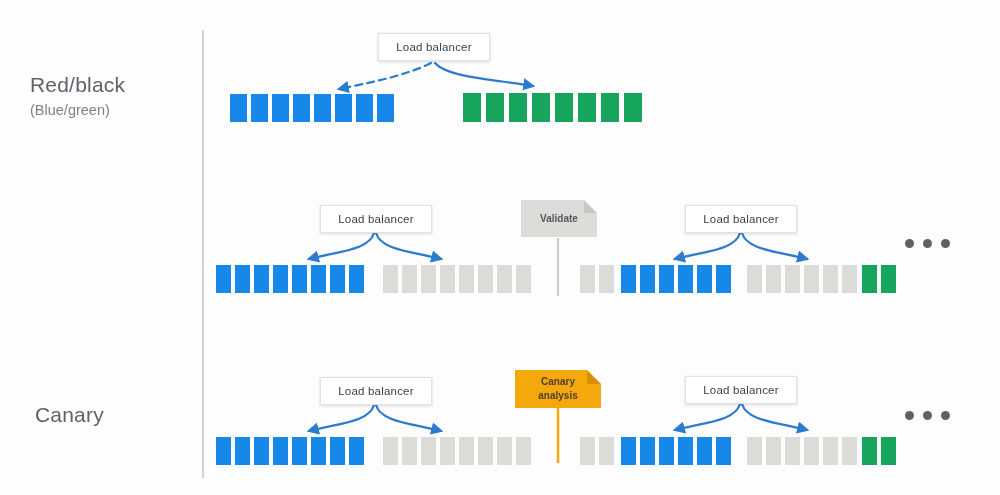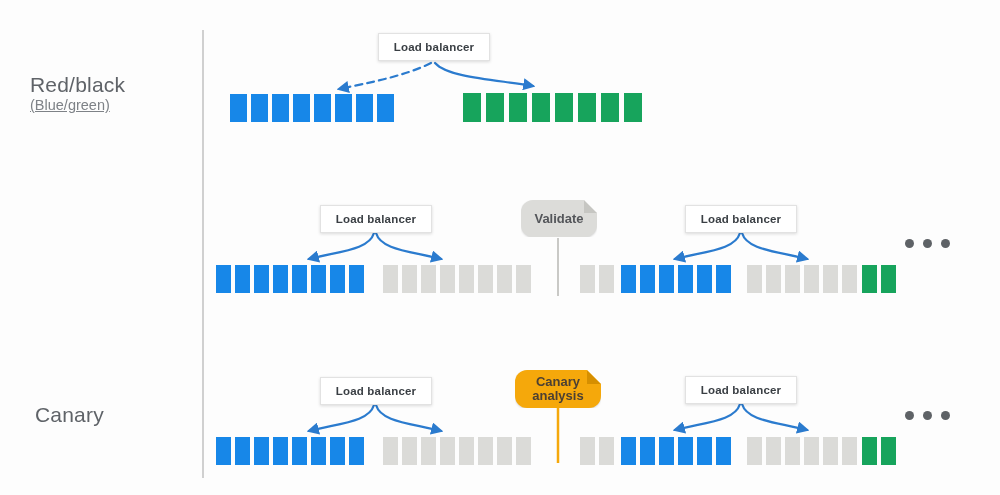"Load balancer" .lb-box { font-weight: bold -> normal }
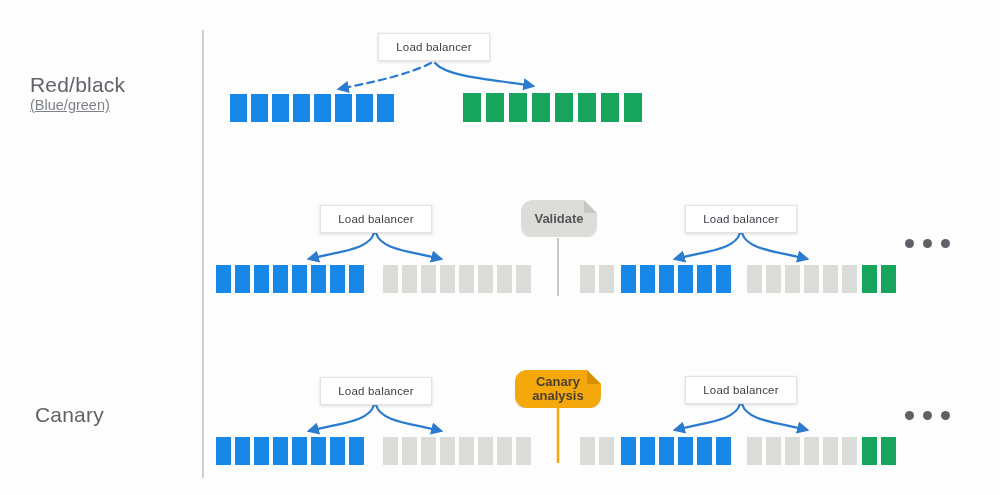"(Blue/green)" .label-sub { margin-top: none -> 5px; text-decoration: underline -> none }
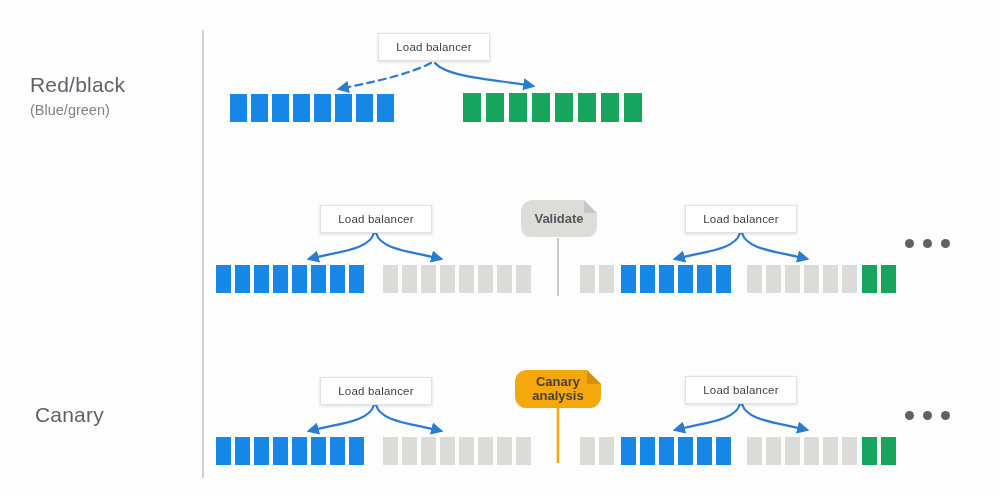"Validate" .tag { border-radius: 12px -> none; font-size: 13px -> 10px }
